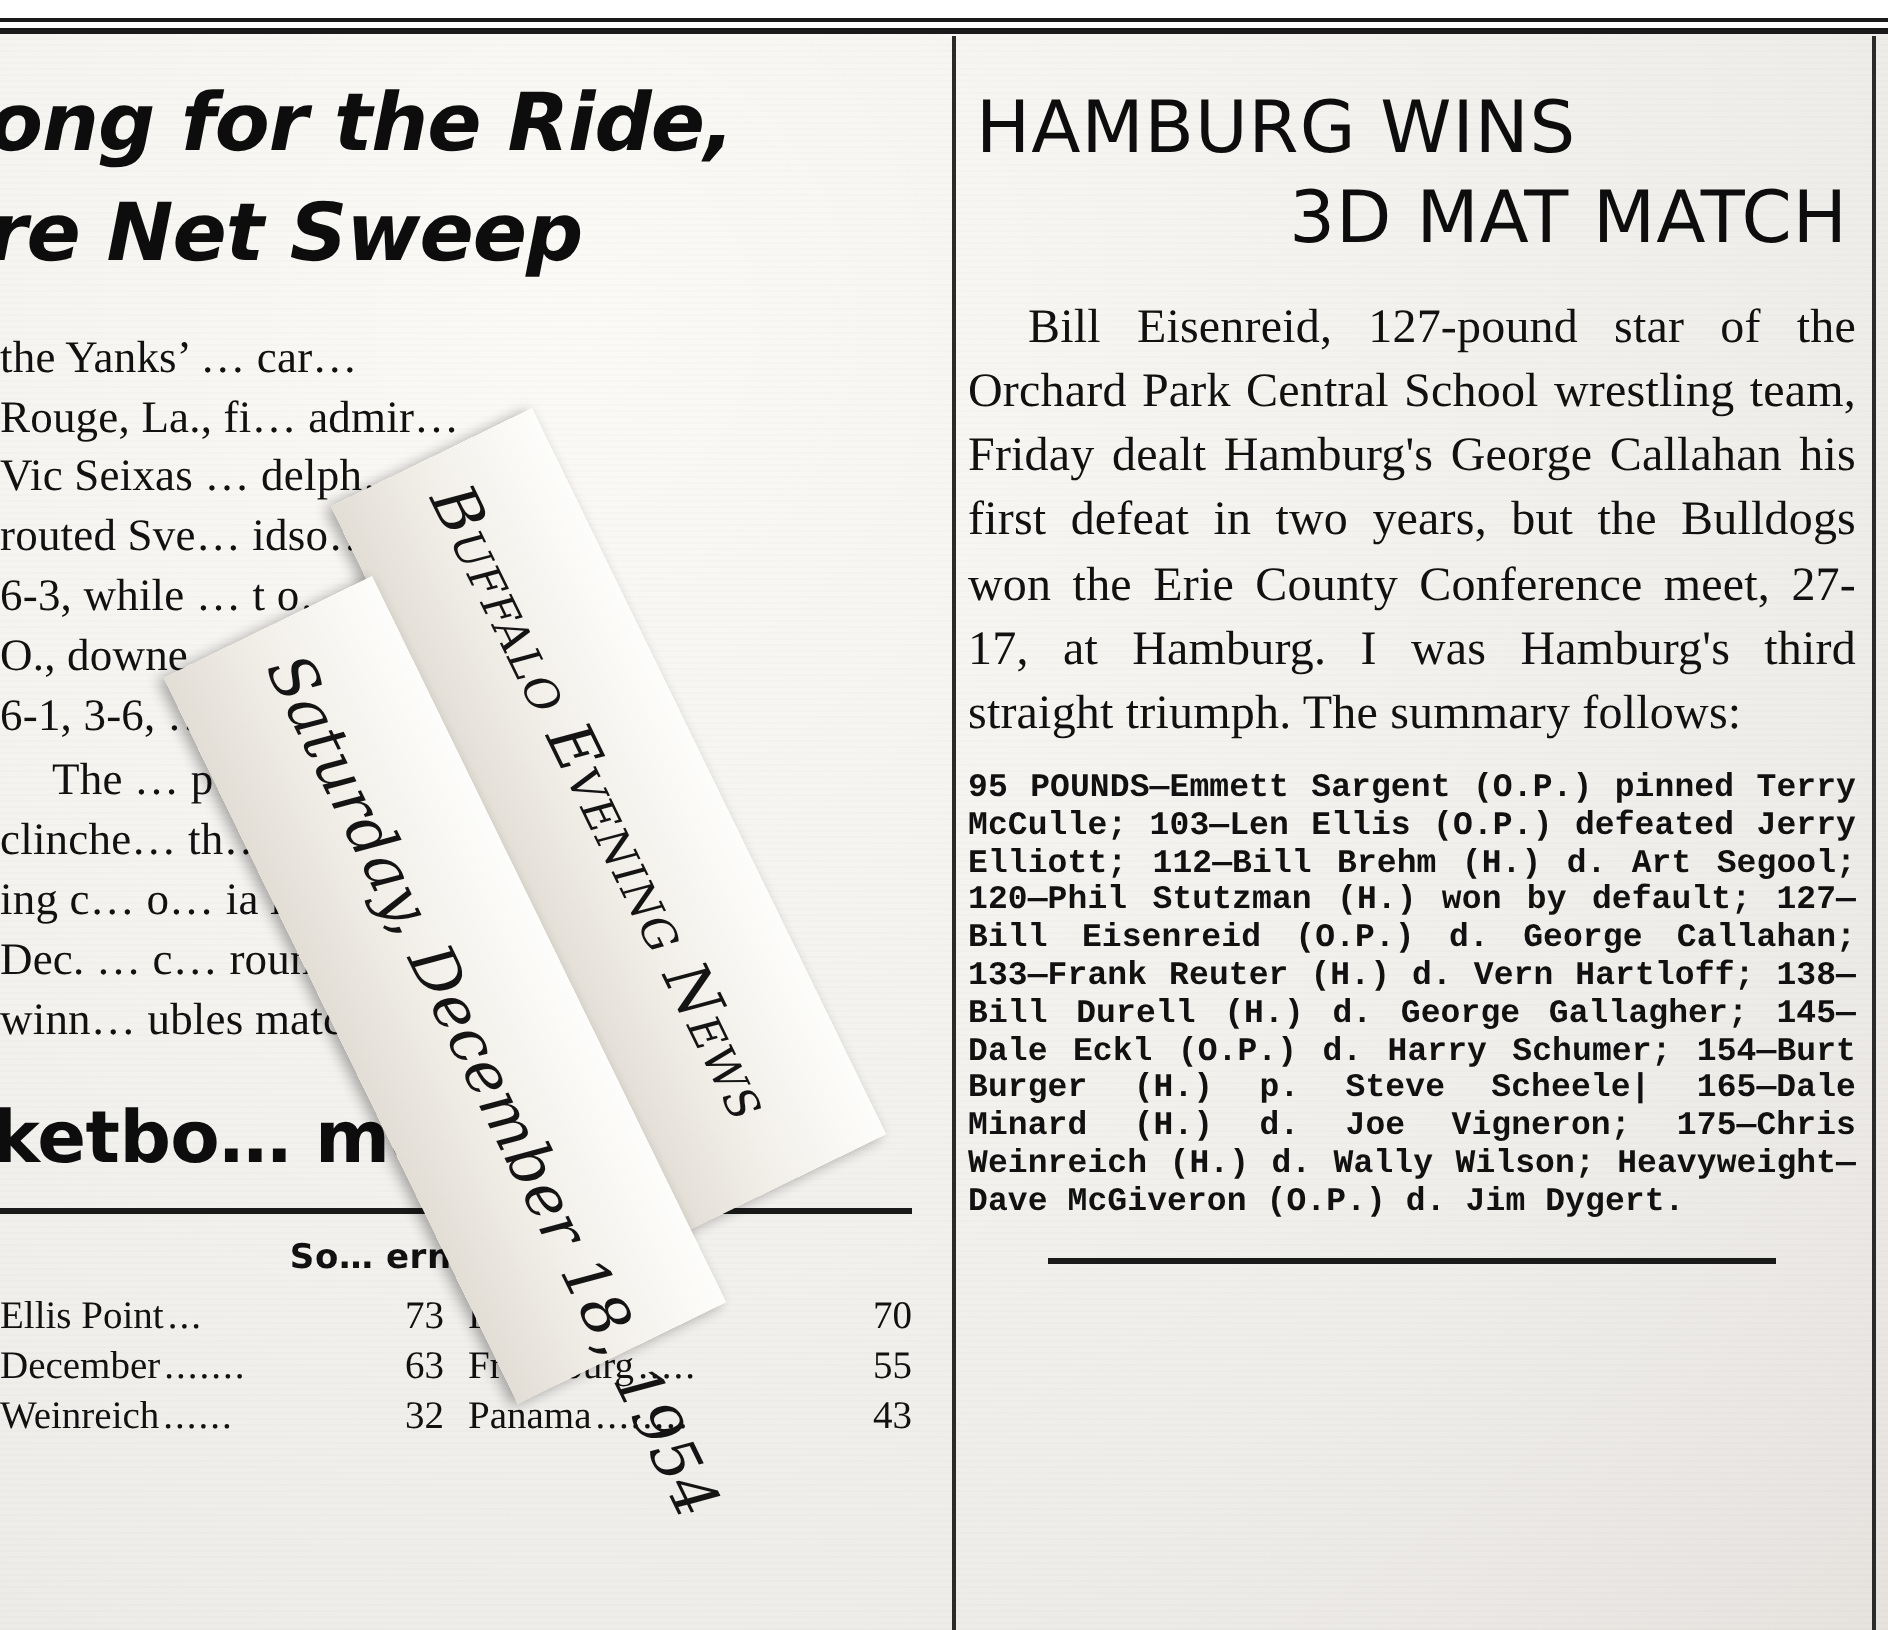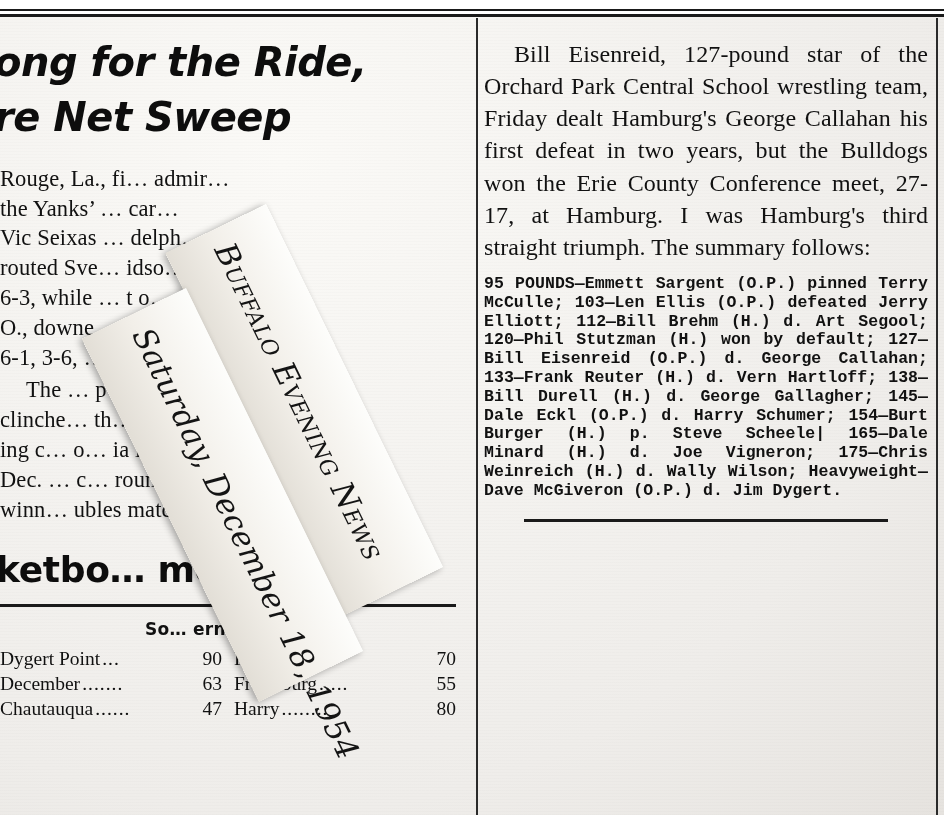"HAMBURG WINS" div.head-right { html: none -> <div> <div>HAMBURG WINS</div> <div>3D MAT MATCH</div> </div> }
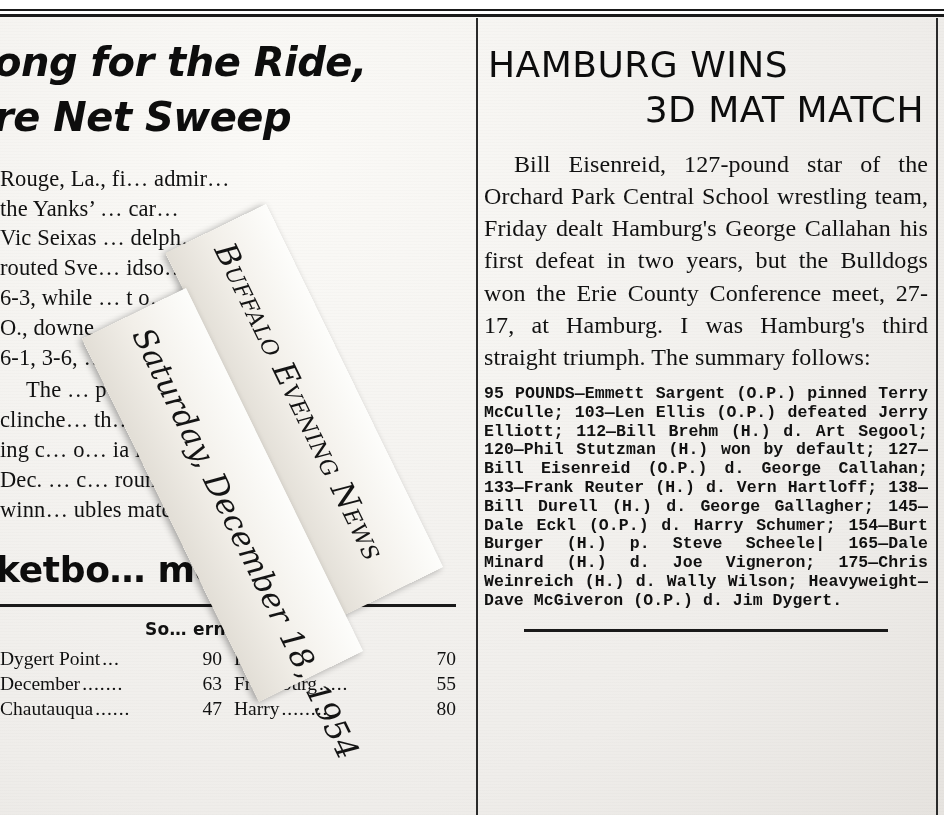"Rouge, La., fi… admir…" p { order: before "the Yanks’ … car…" -> after "the Yanks’ … car…" }
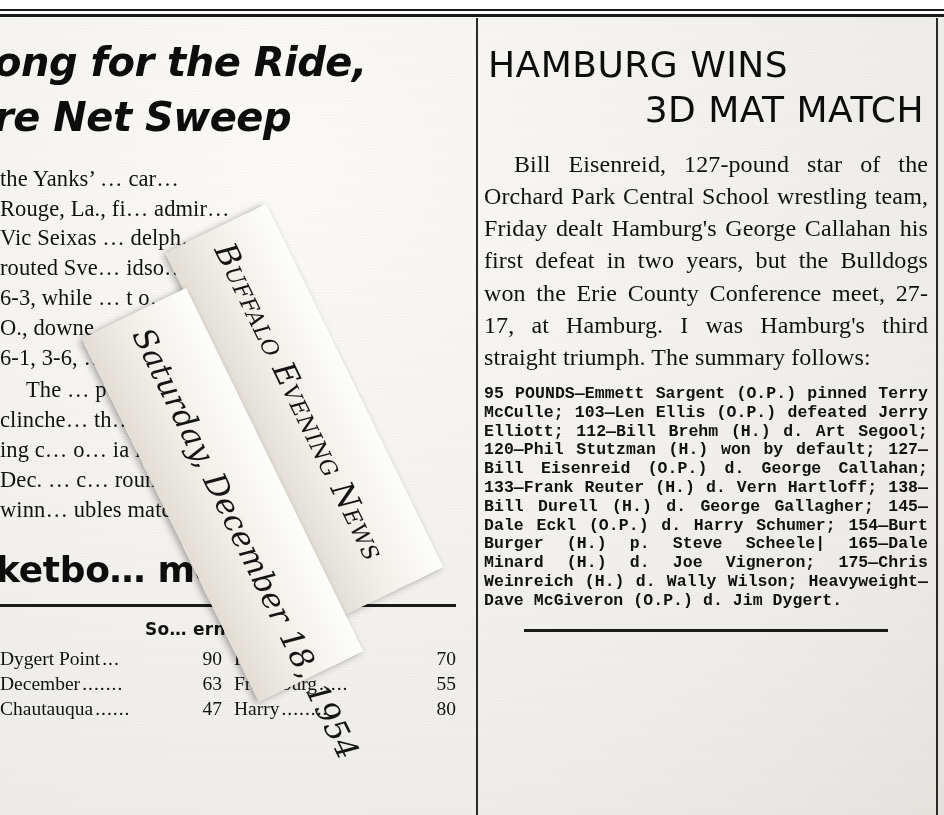"Dygert Point" span.team { text: Dygert -> Ellis }
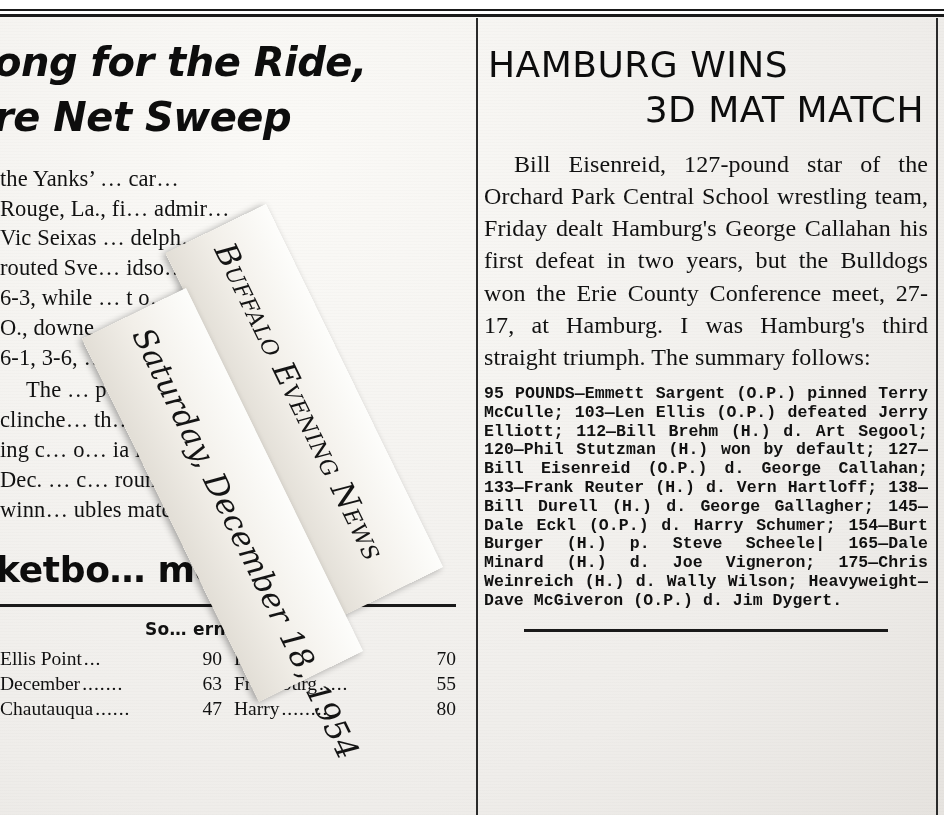"90" span.pts { text: 90 -> 73 }
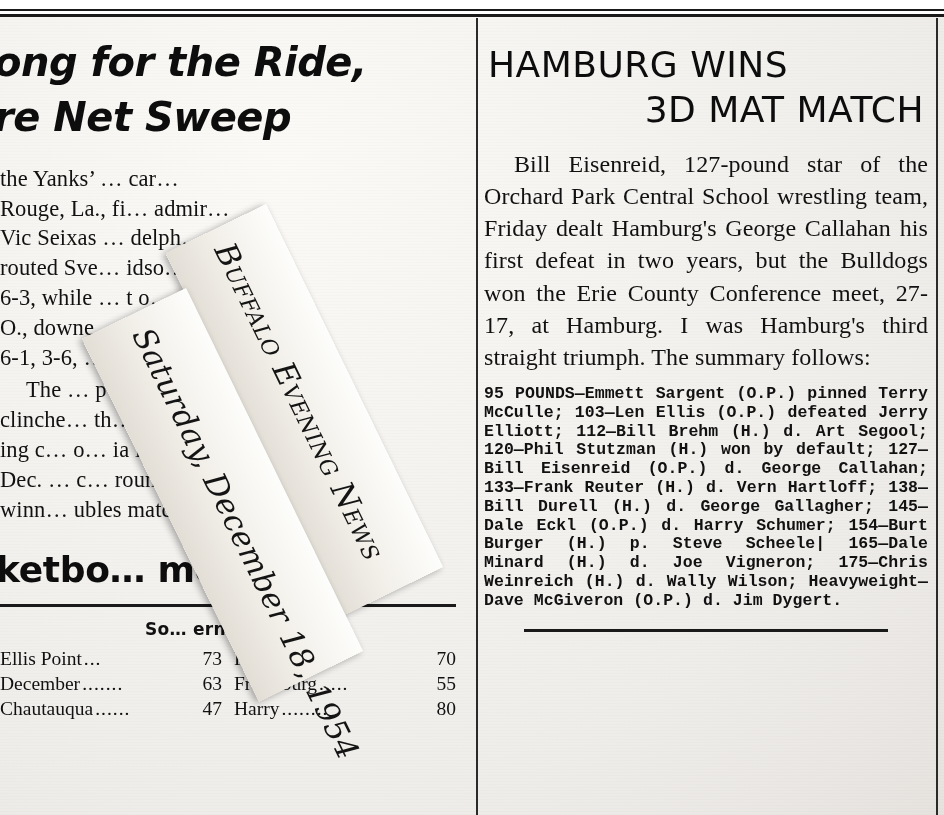"Chautauqua" span.team { text: Chautauqua -> Weinreich }
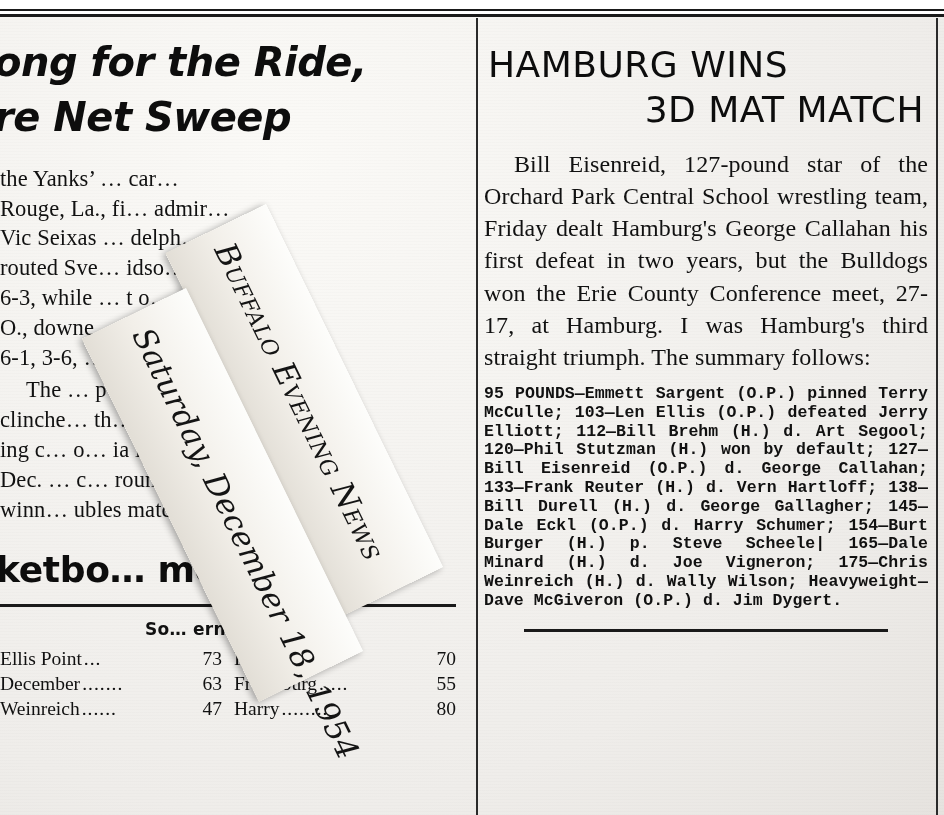"47" span.pts { text: 47 -> 32 }
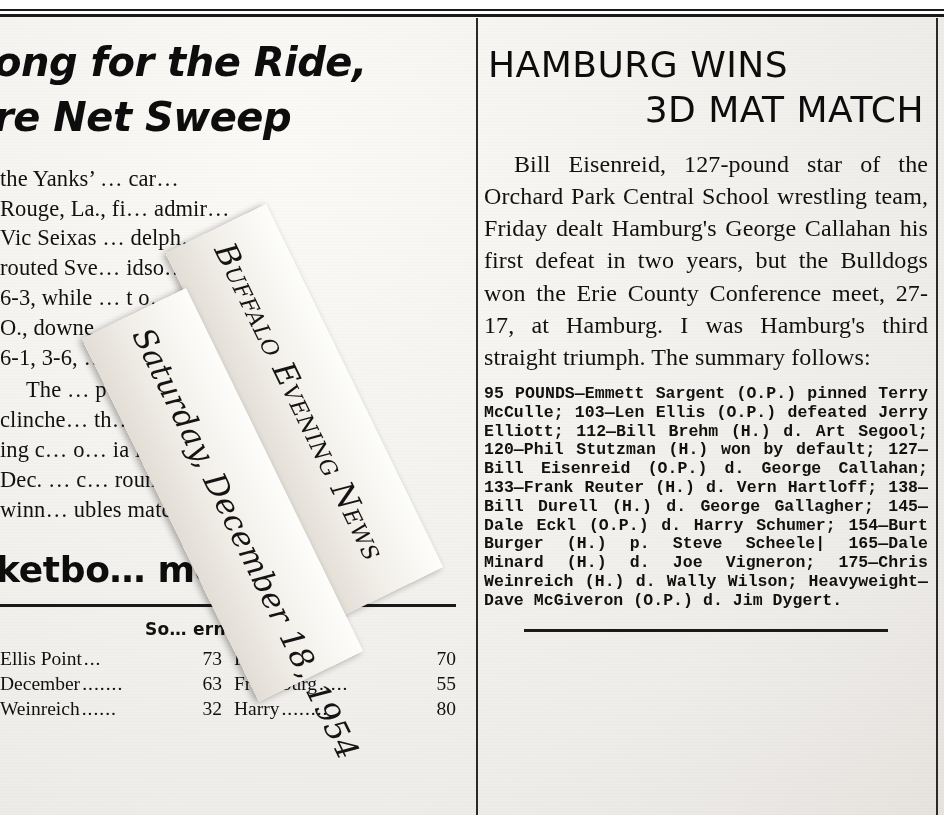"Harry" span.team { text: Harry -> Panama }
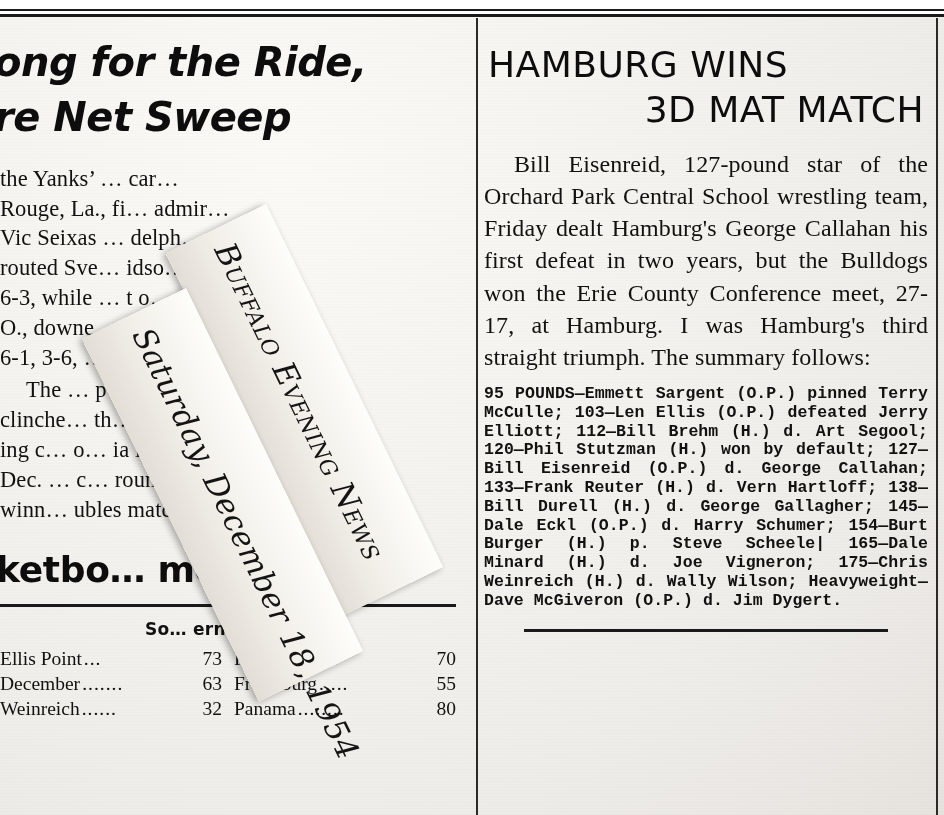"80" span.pts { text: 80 -> 43 }
